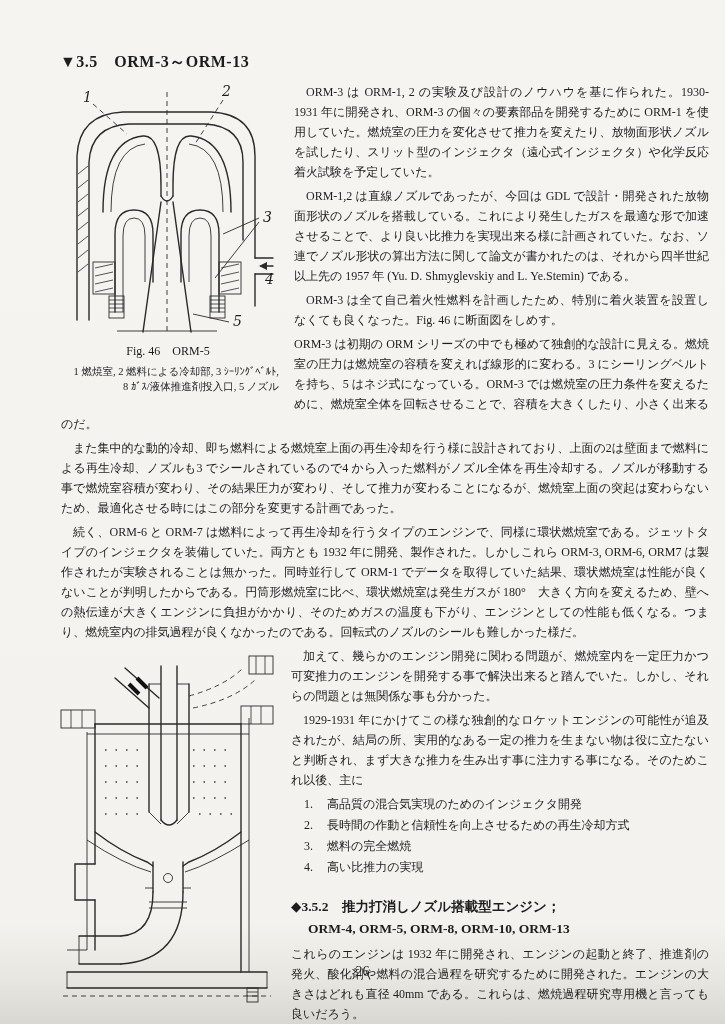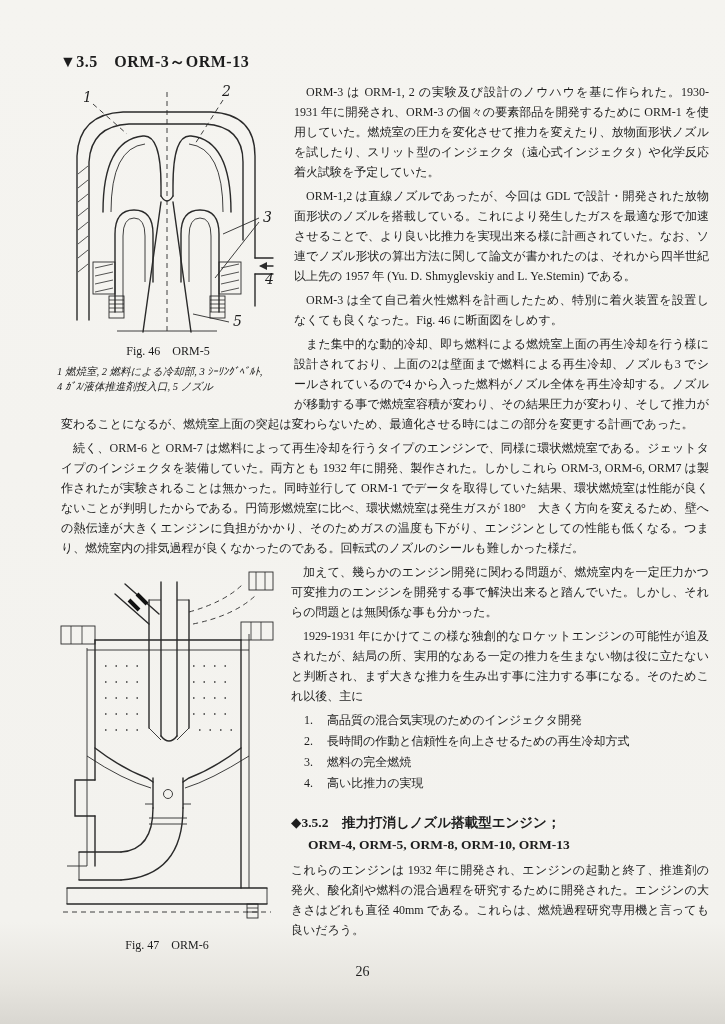"ORM-3 は初期の ORM" p { html: none -> <p>ORM-3 は初期の ORM シリーズの中でも極めて独創的な設計に見える。燃焼室の圧力は燃焼室の容積を変えれば線形的に変わる。3 にシーリングベルトを持ち、5 はネジ式になっている。ORM-3 では燃焼室の圧力条件を変えるために、燃焼室全体を回転させることで、容積を大きくしたり、小さく出来るのだ。</p> }
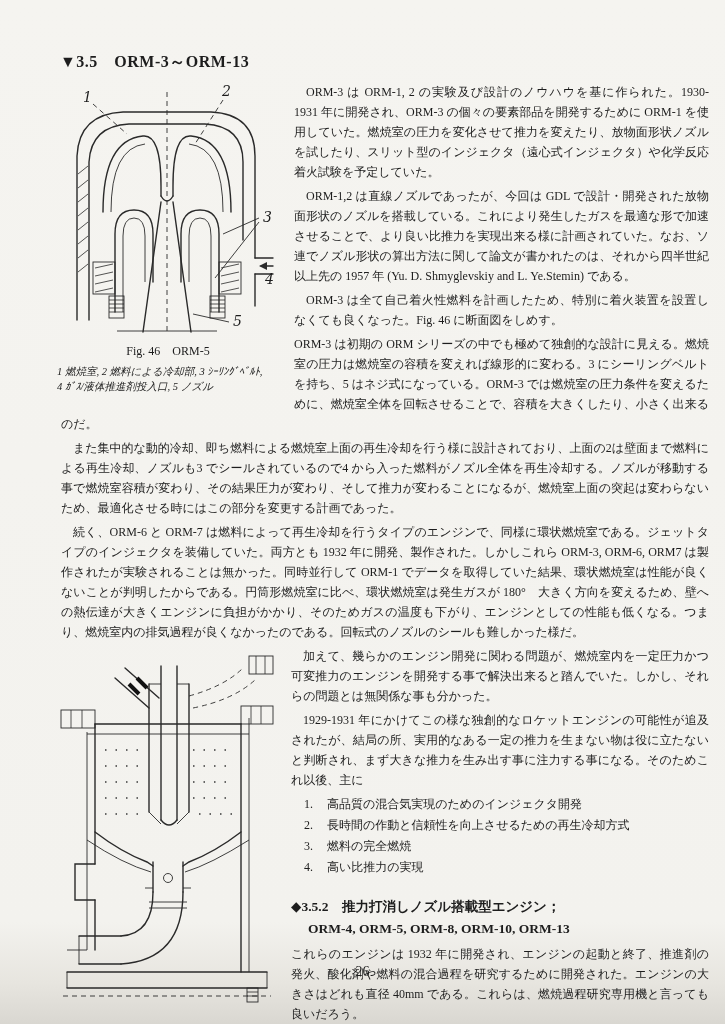"1 燃焼室, 2 燃料による冷却部, 3" .legend { font-style: italic -> none; text-align: left -> right }
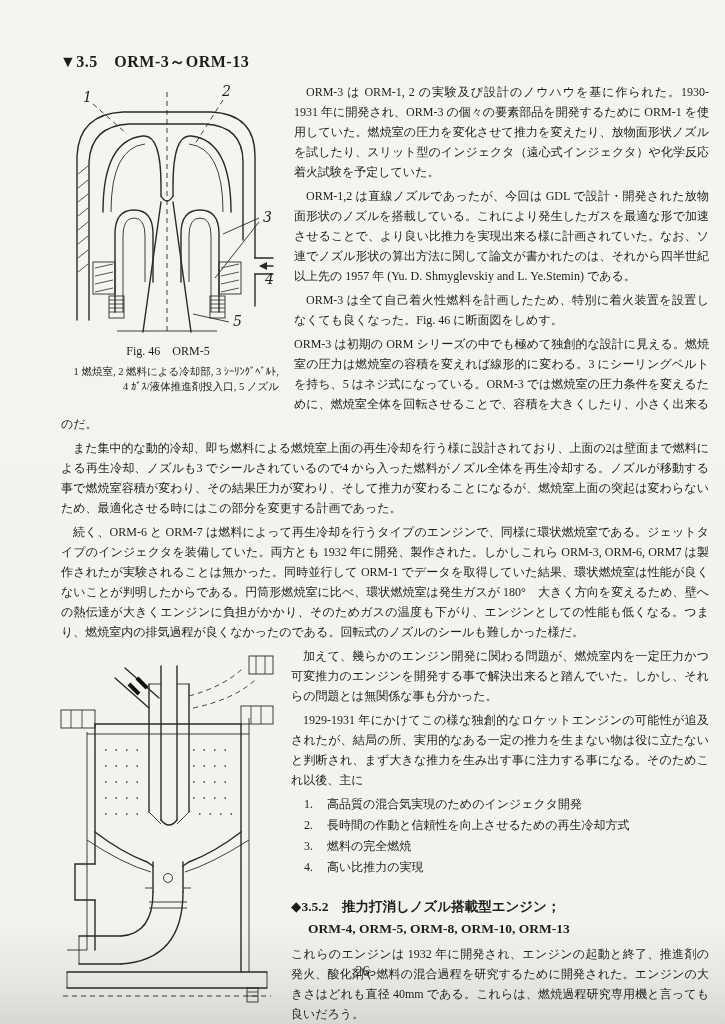"4 ｶﾞｽ/液体推進剤投入口, 5 ノズル" span { text: 4 -> 8 }
